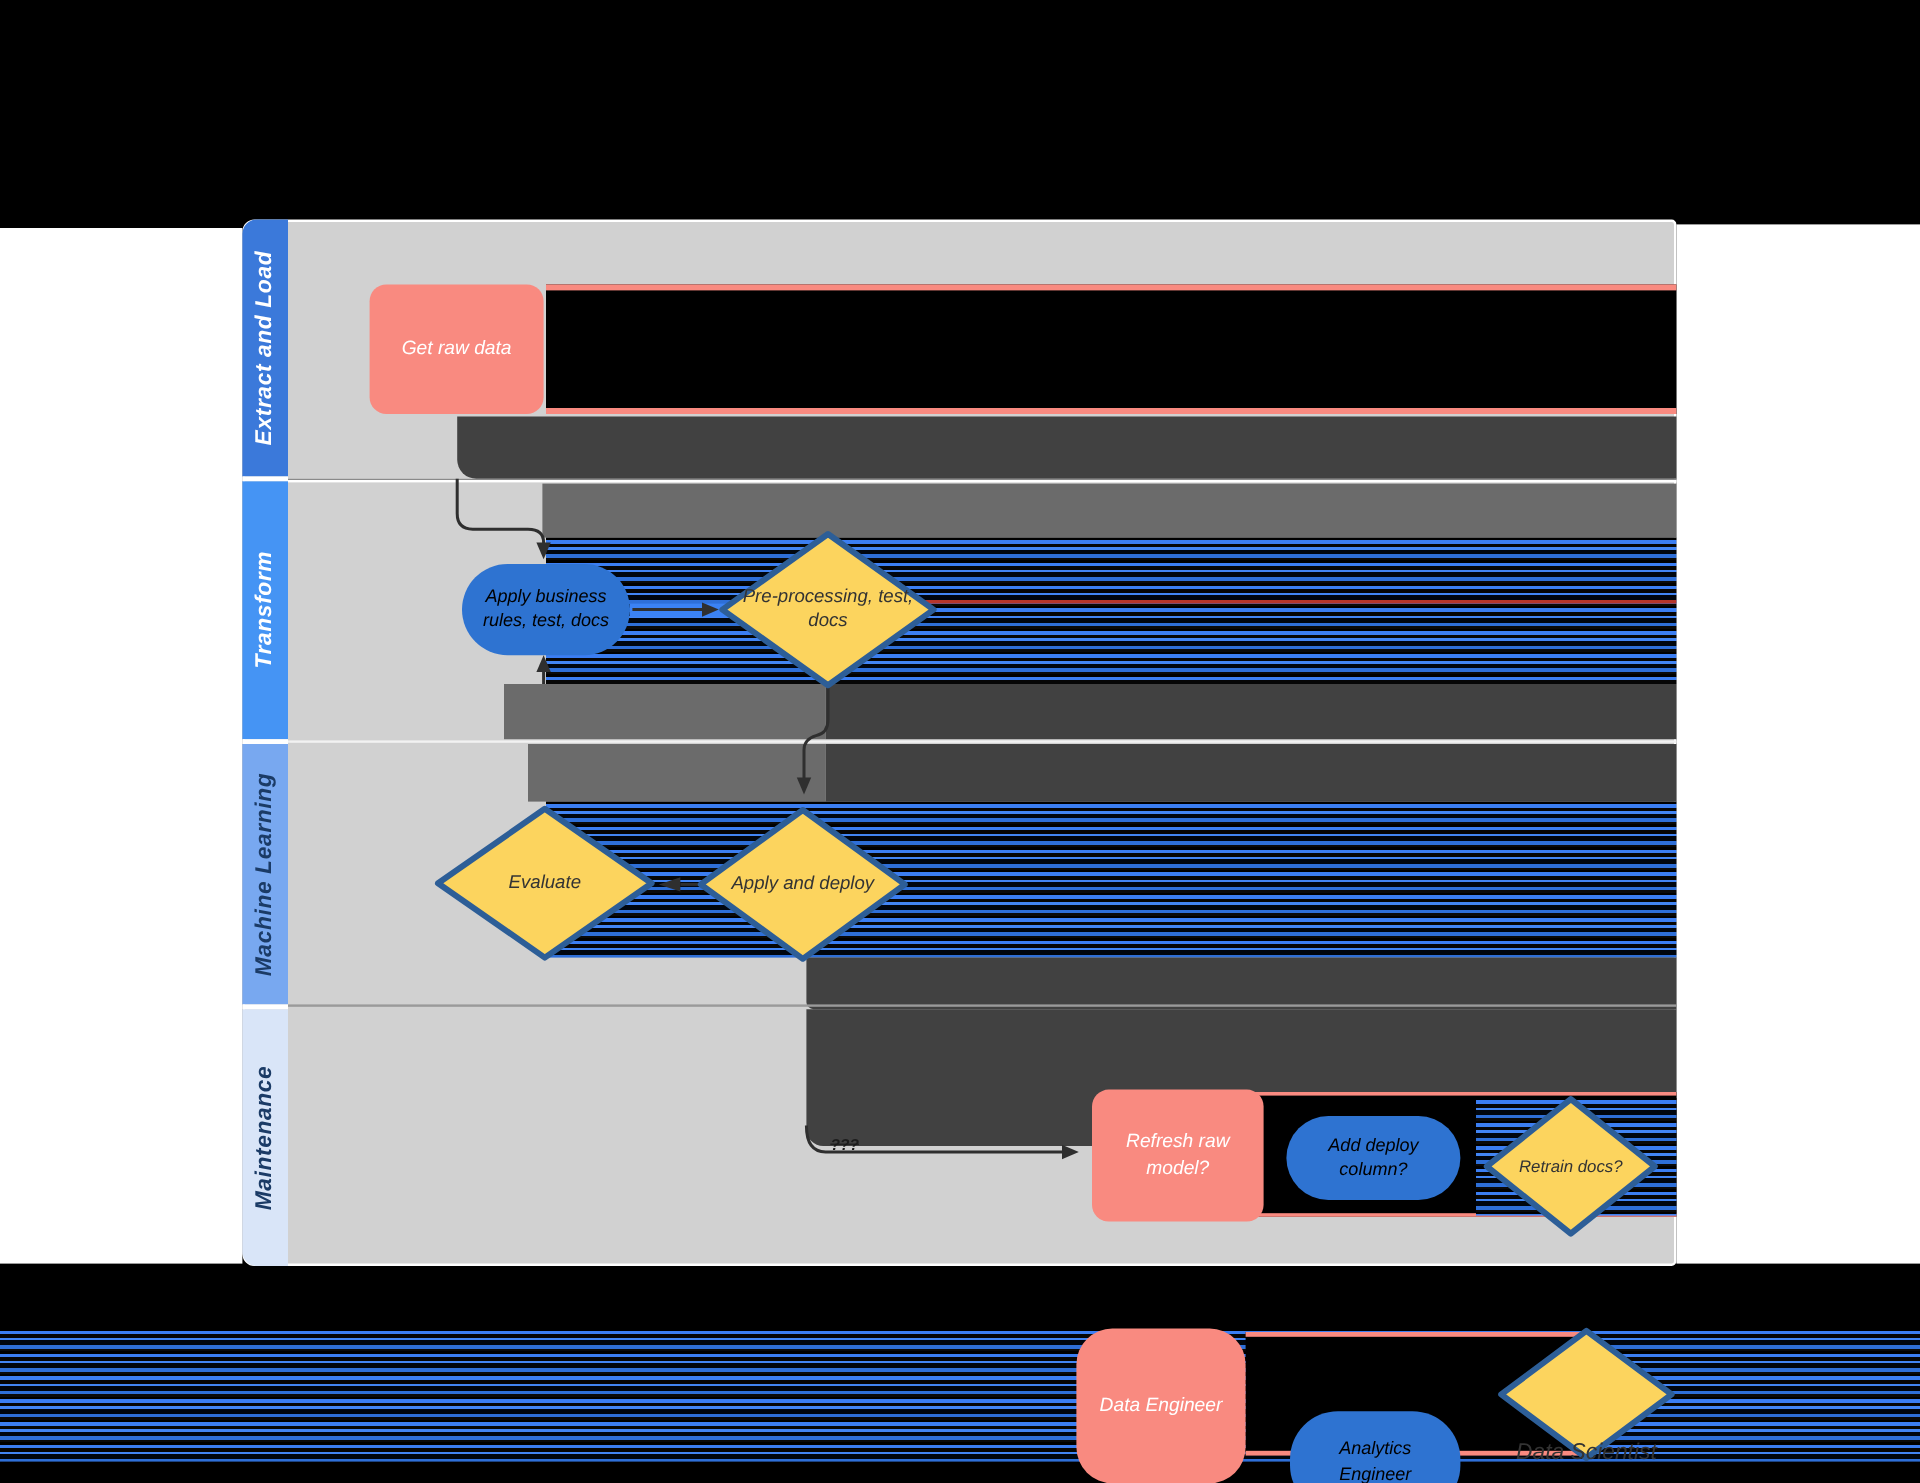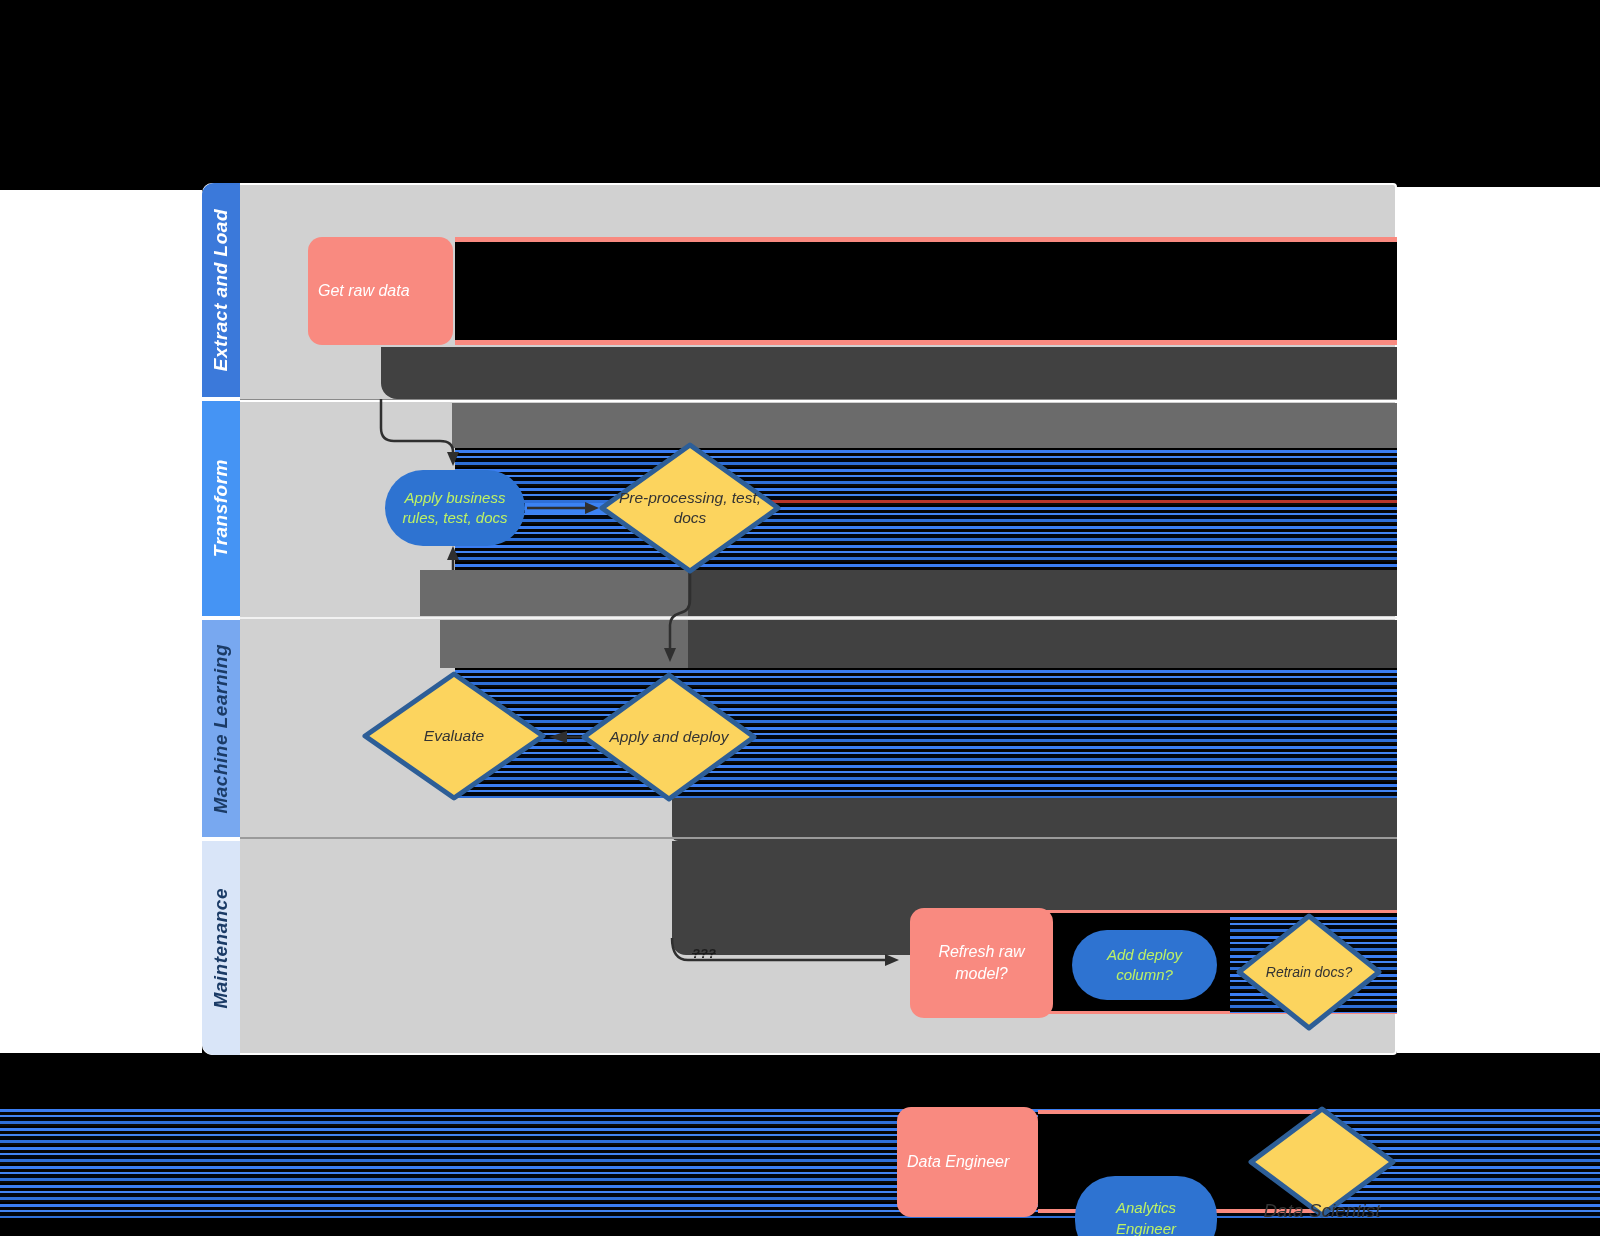"Get raw data" .node { justify-content: flex-start -> center }
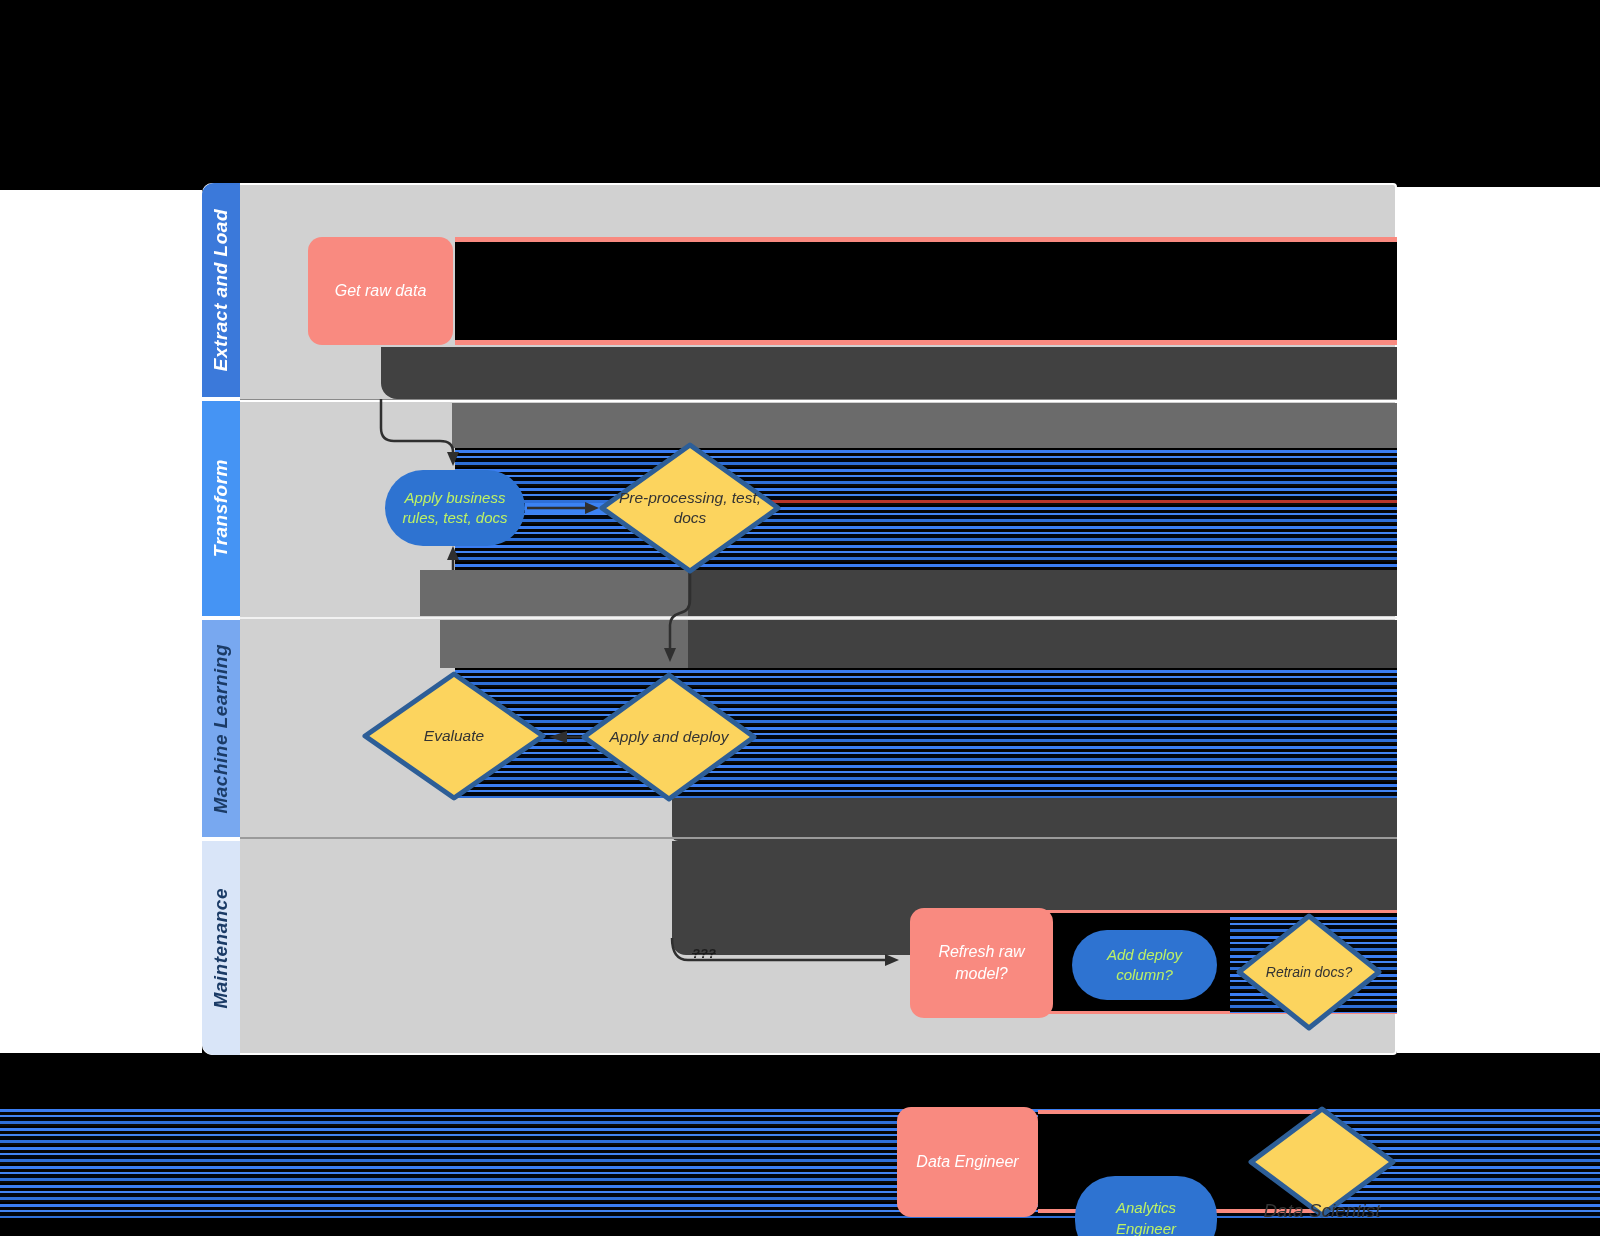"Apply business rules, test, docs" .node-blue { color: #bef264 -> #000000 }
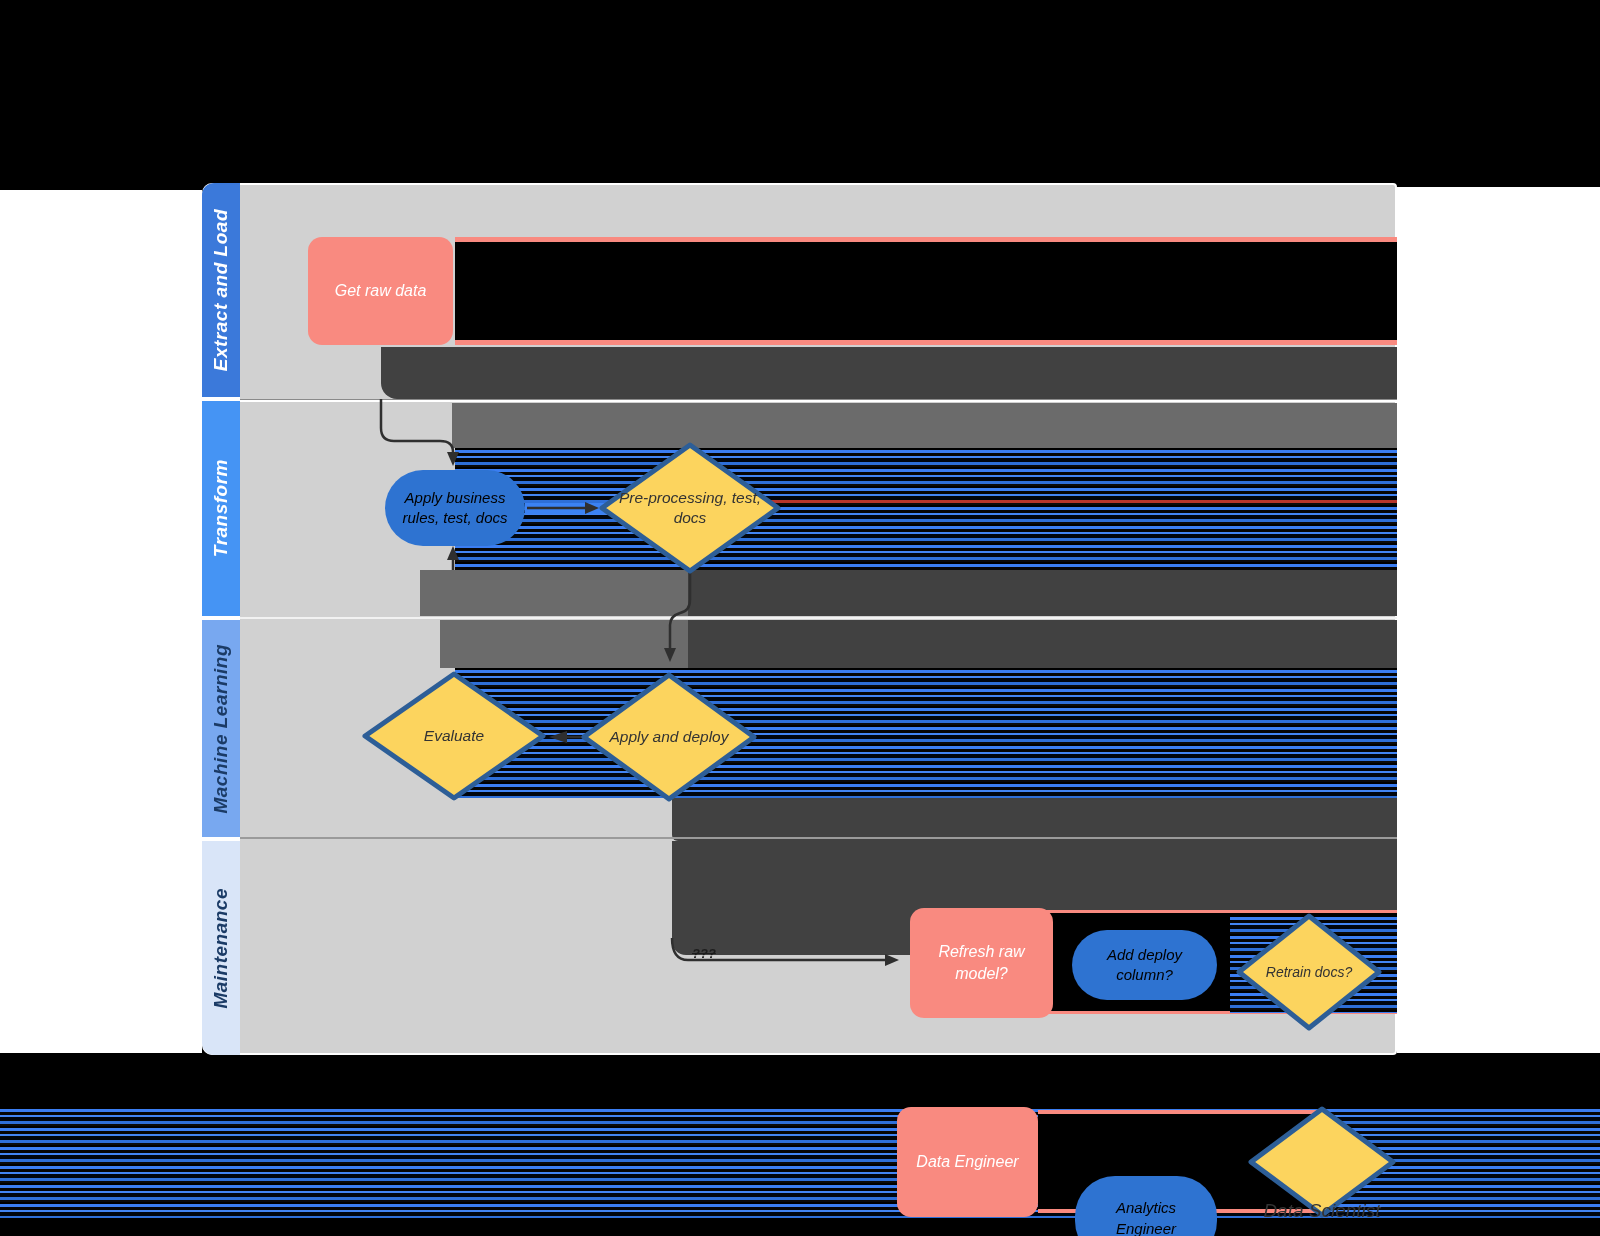"Data Engineer" div.abs { border-radius: none -> 30px; height: 110px -> 129px }
